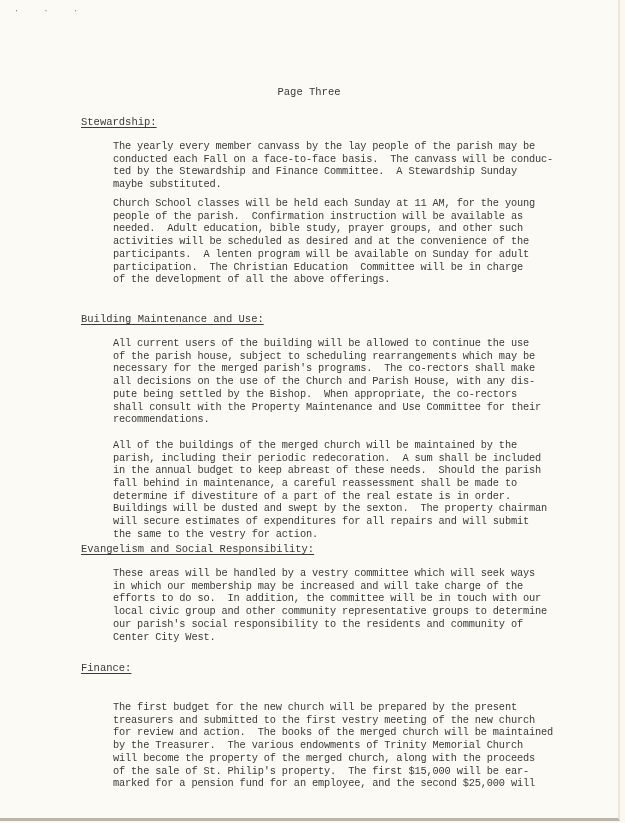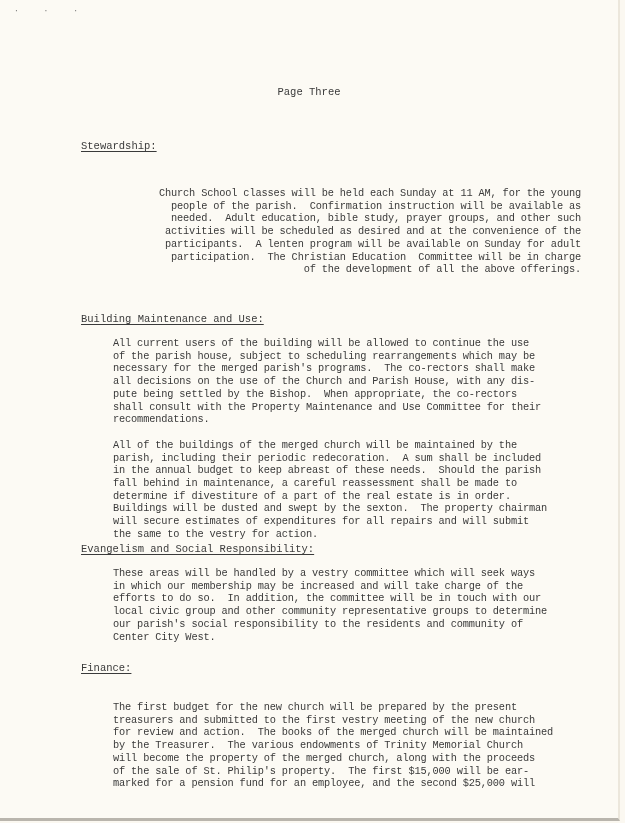"Stewardship:" div.section { margin-top: 24px -> none }
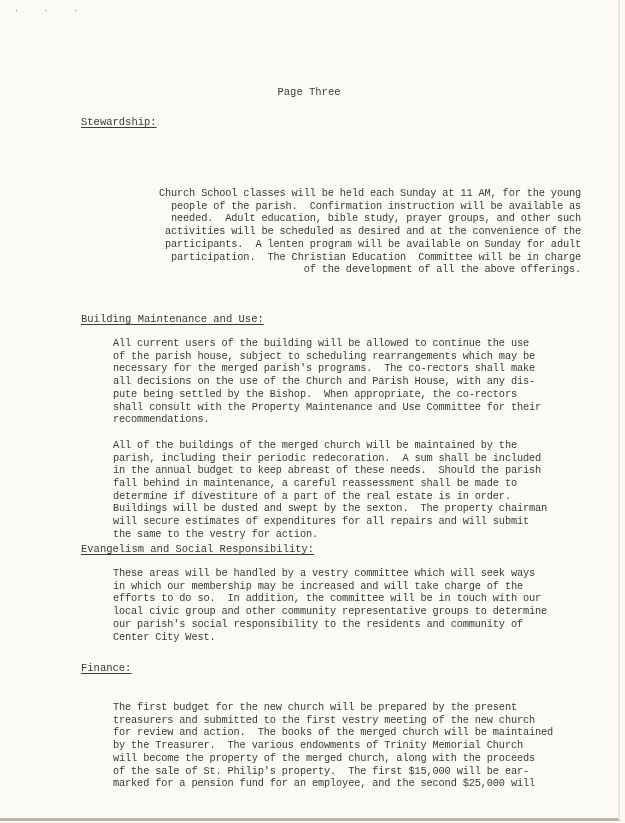"The yearly every member canvass" p.para { html: none -> <p>The yearly every member canvass by the lay people of the parish may be conducted each Fall on a face-to-face basis. The canvass will be conduc- ted by the Stewardship and Finance Committee. A Stewardship Sunday maybe substituted.</p> }
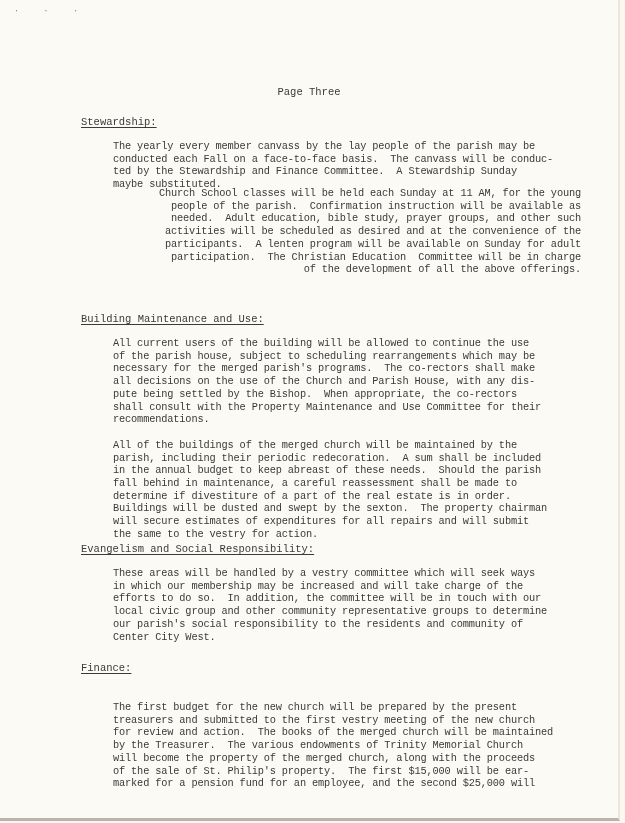"Church School classes will be" p.para { margin-top: none -> 10px; text-align: right -> none }
